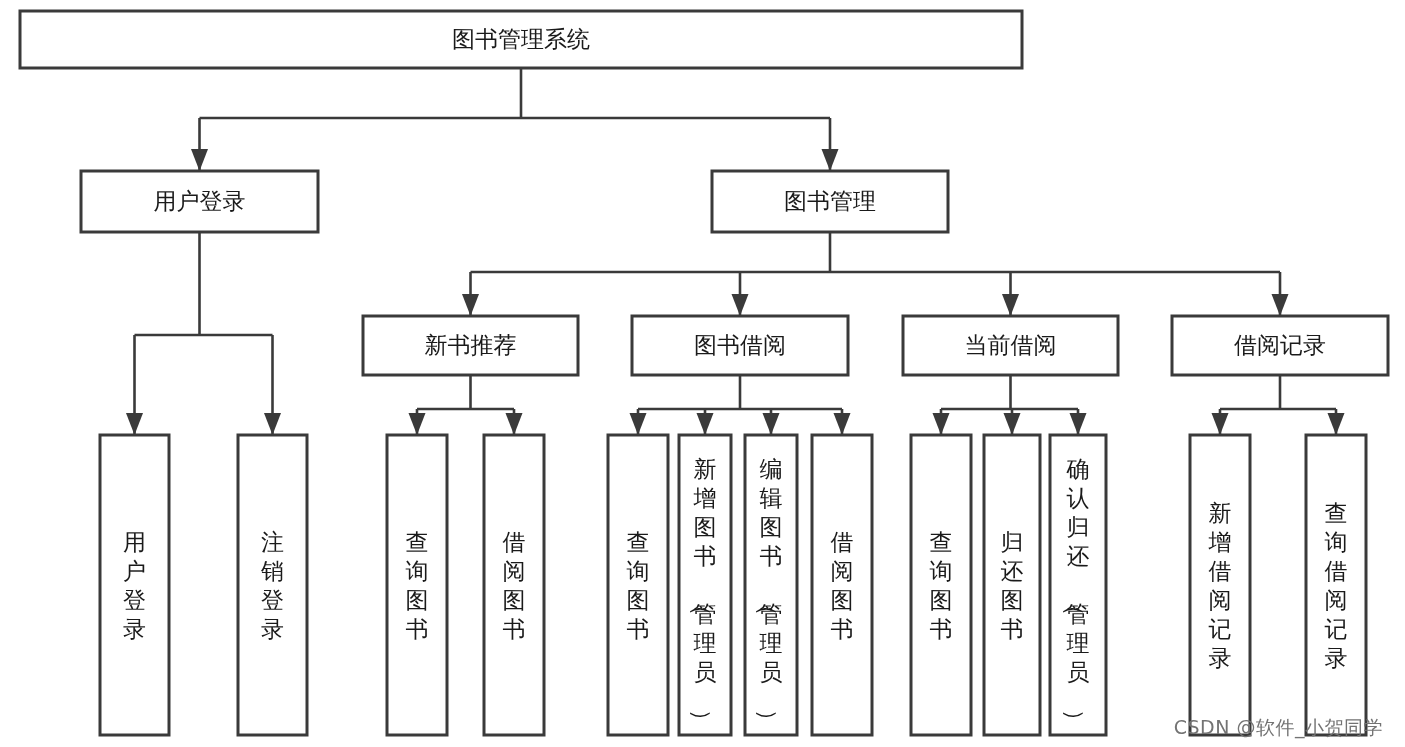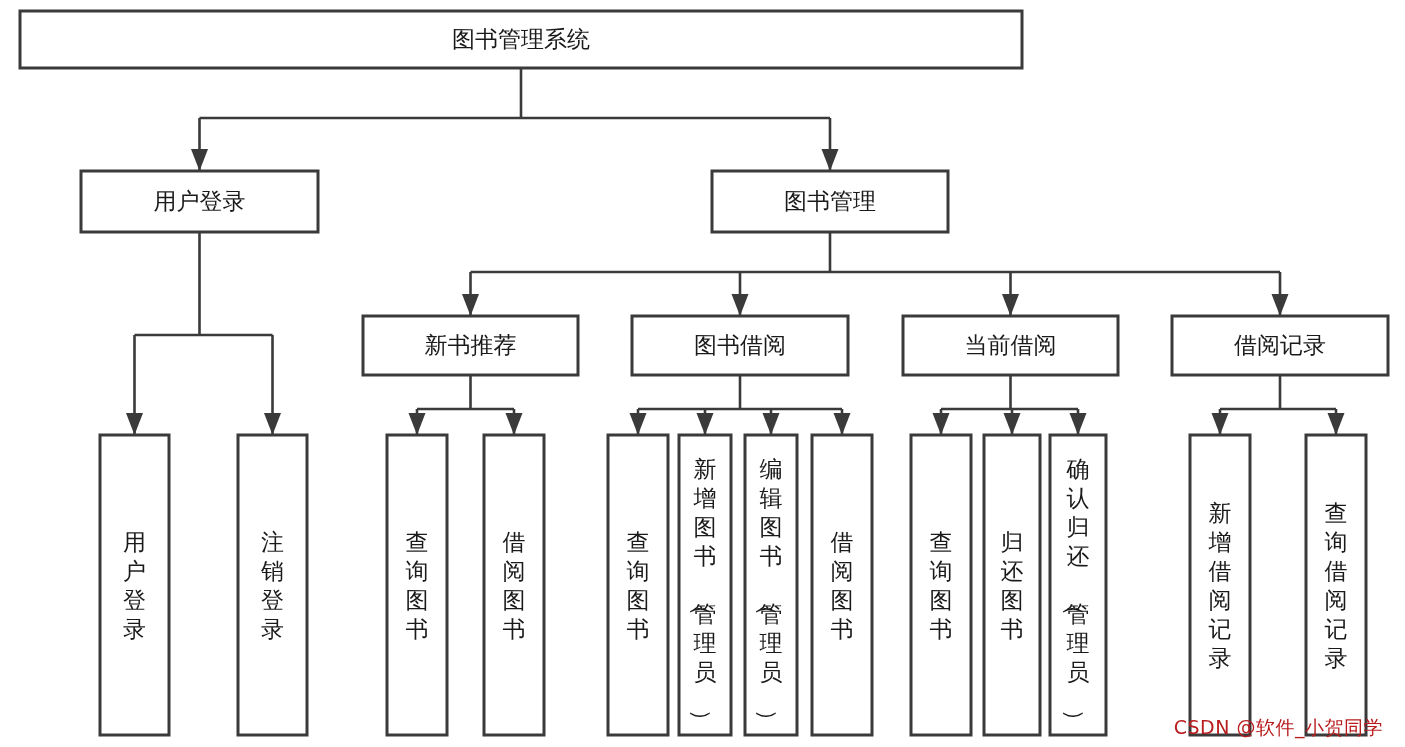"CSDN @软件_小贺同学" .watermark { color: #b91c1c -> #737373 }
